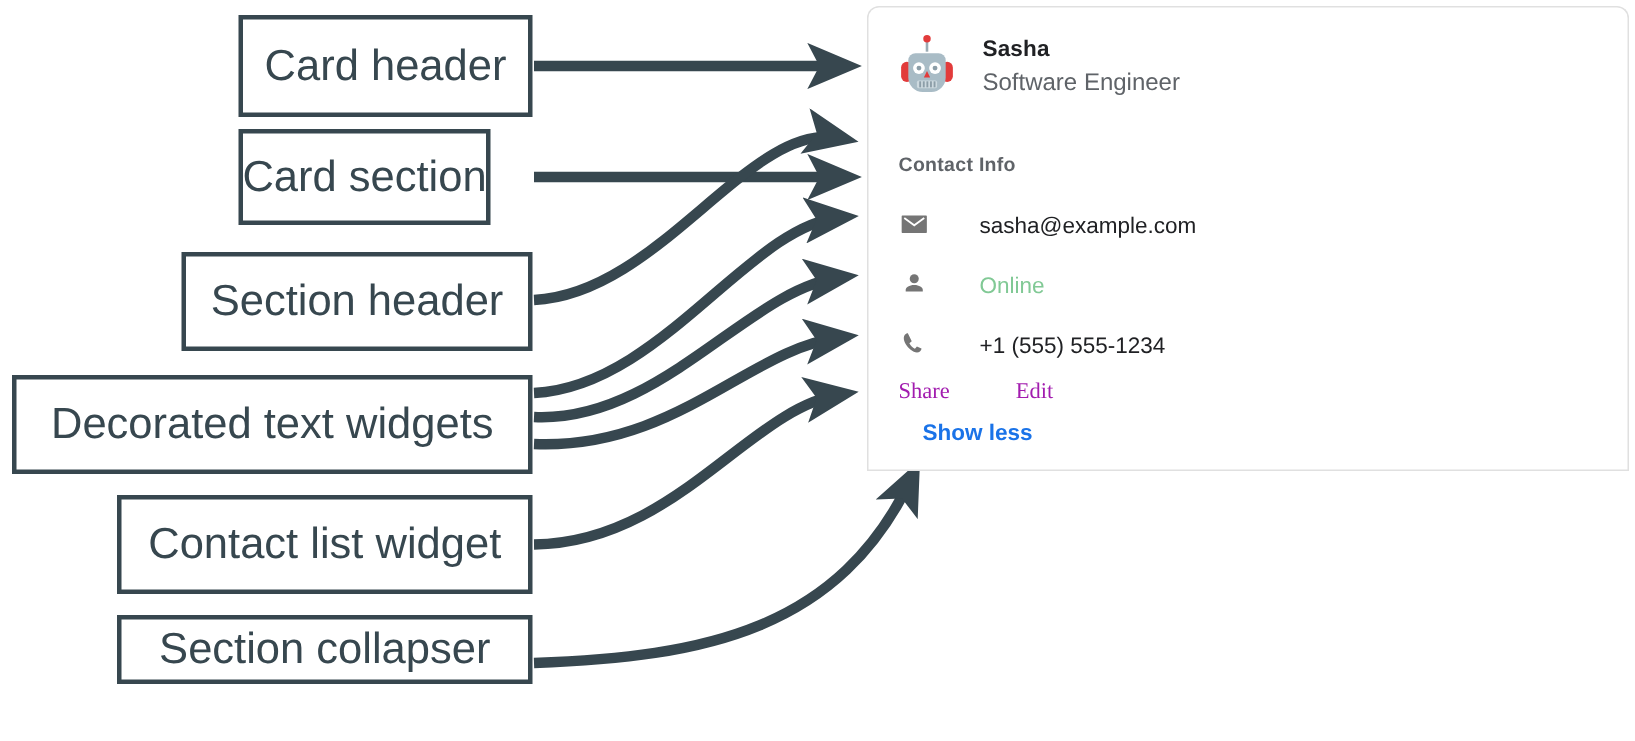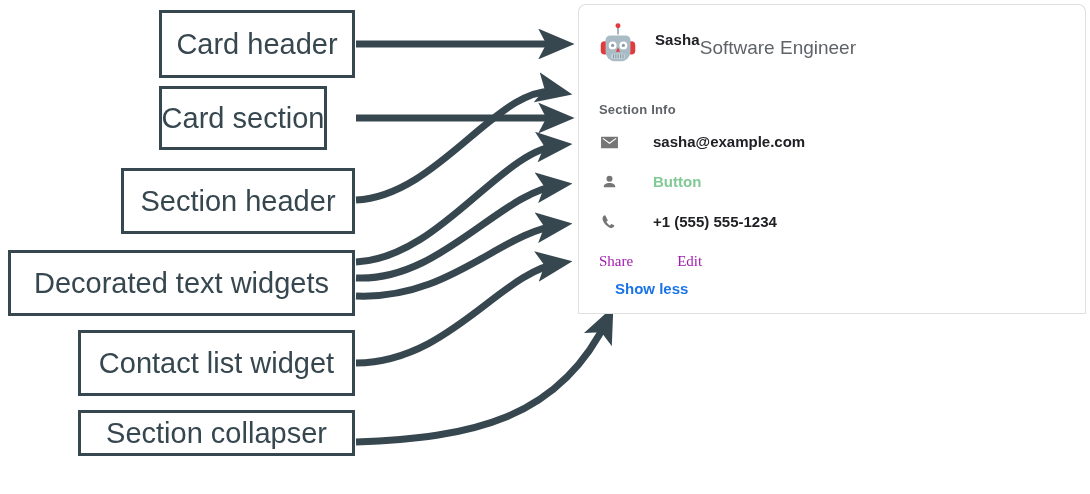"Sasha" .header-text { flex-direction: row -> column }
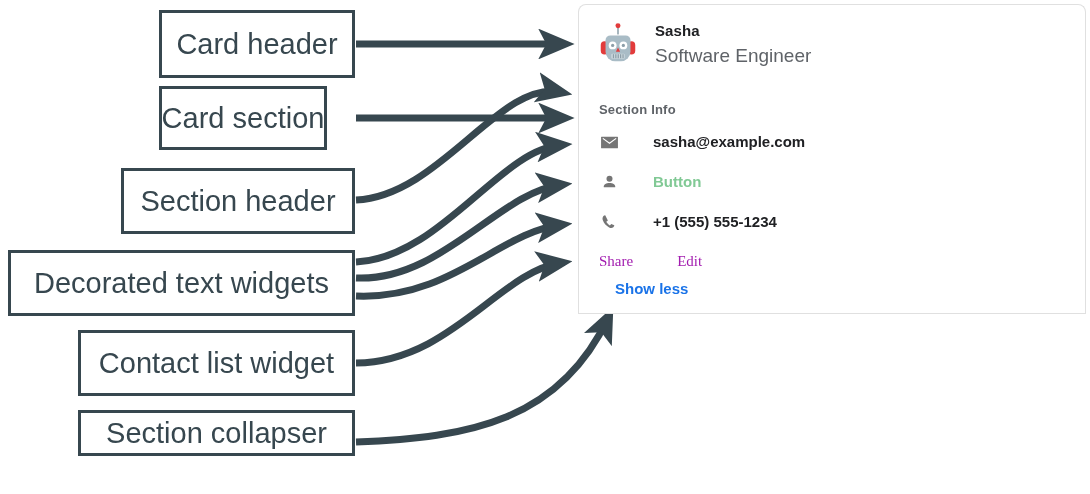"Software Engineer" .header-subtitle { font-size: 19px -> 16px }
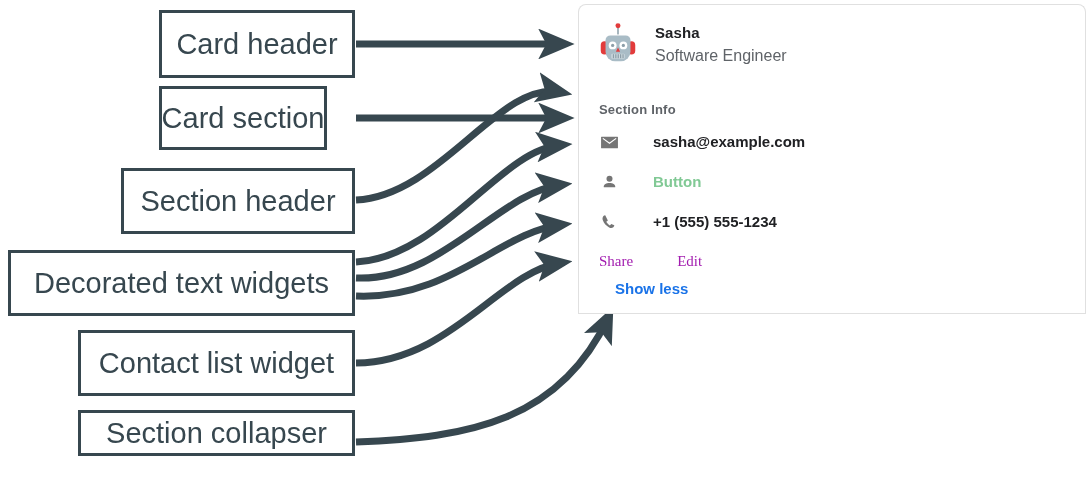"Section Info" div.section-header { text: Section -> Contact }
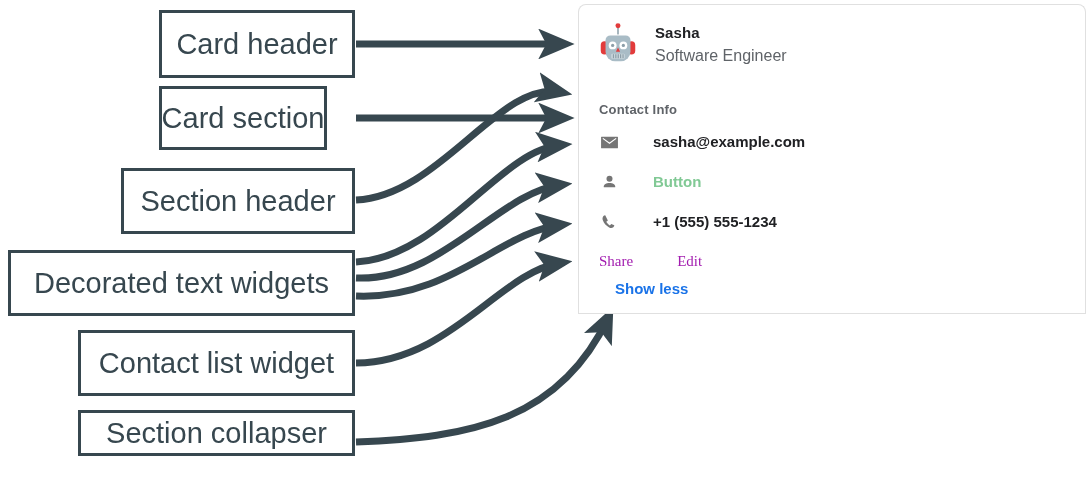"sasha@example.com" .widget-row { align-items: flex-start -> flex-end; font-weight: bold -> none }
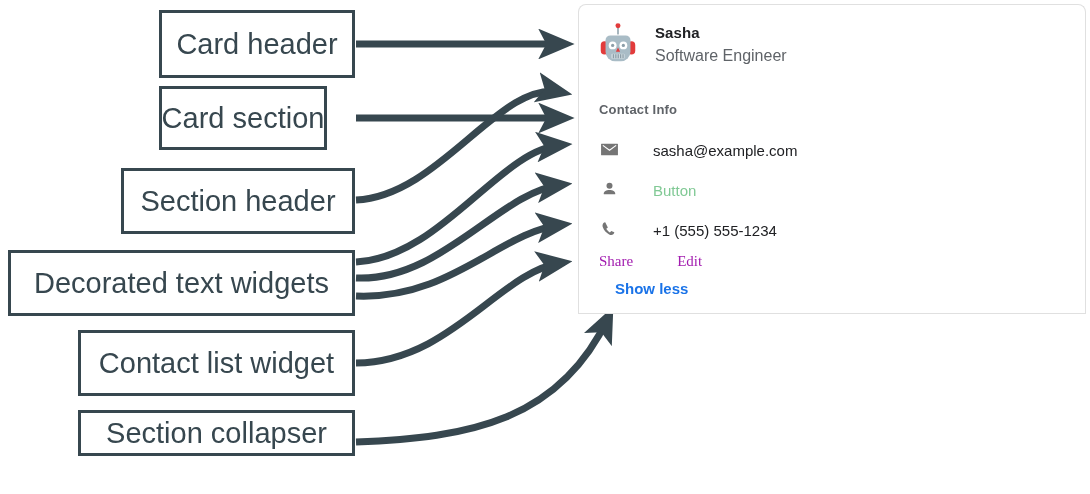"Button" span.widget-text { text: Button -> Online }
